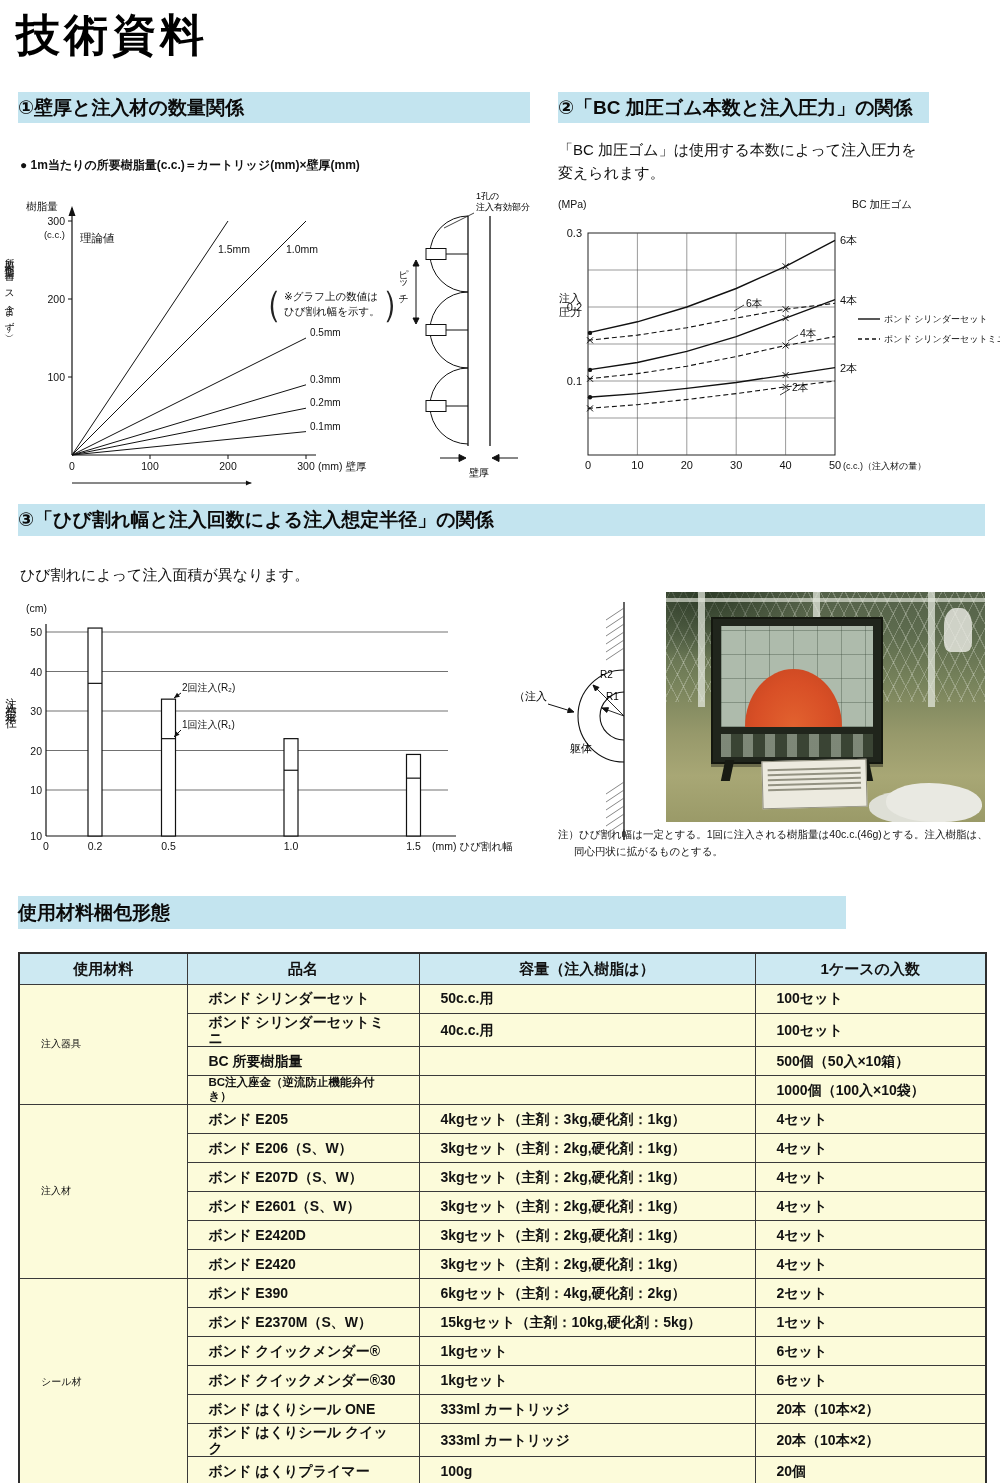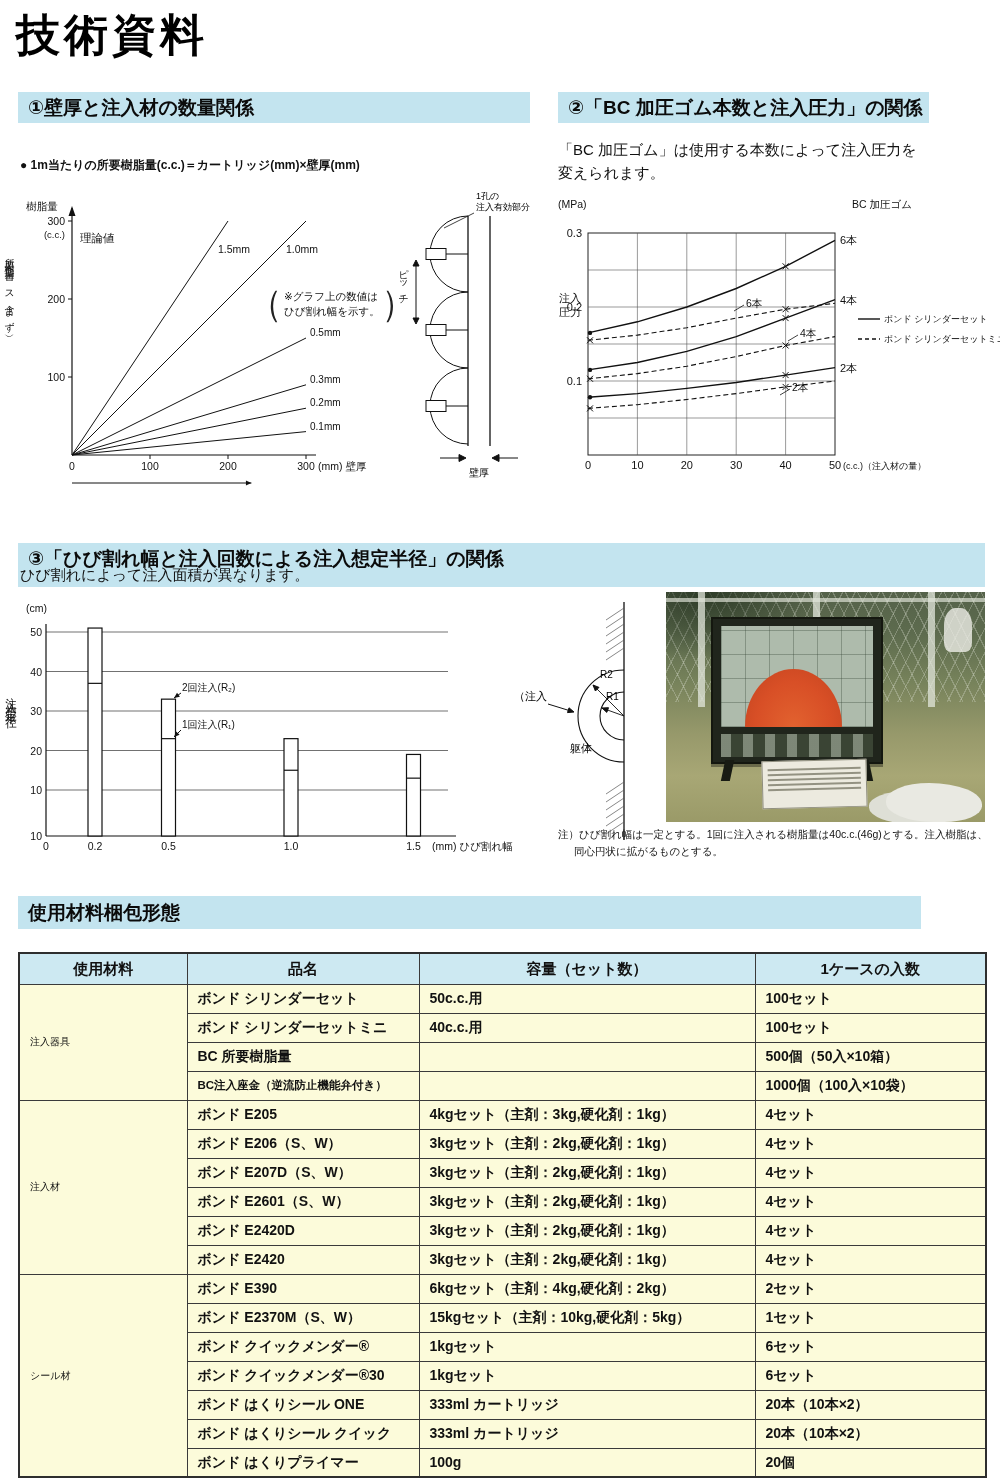"①壁厚と注入材の数量関係" .sec-header { padding-left: 10px -> none }
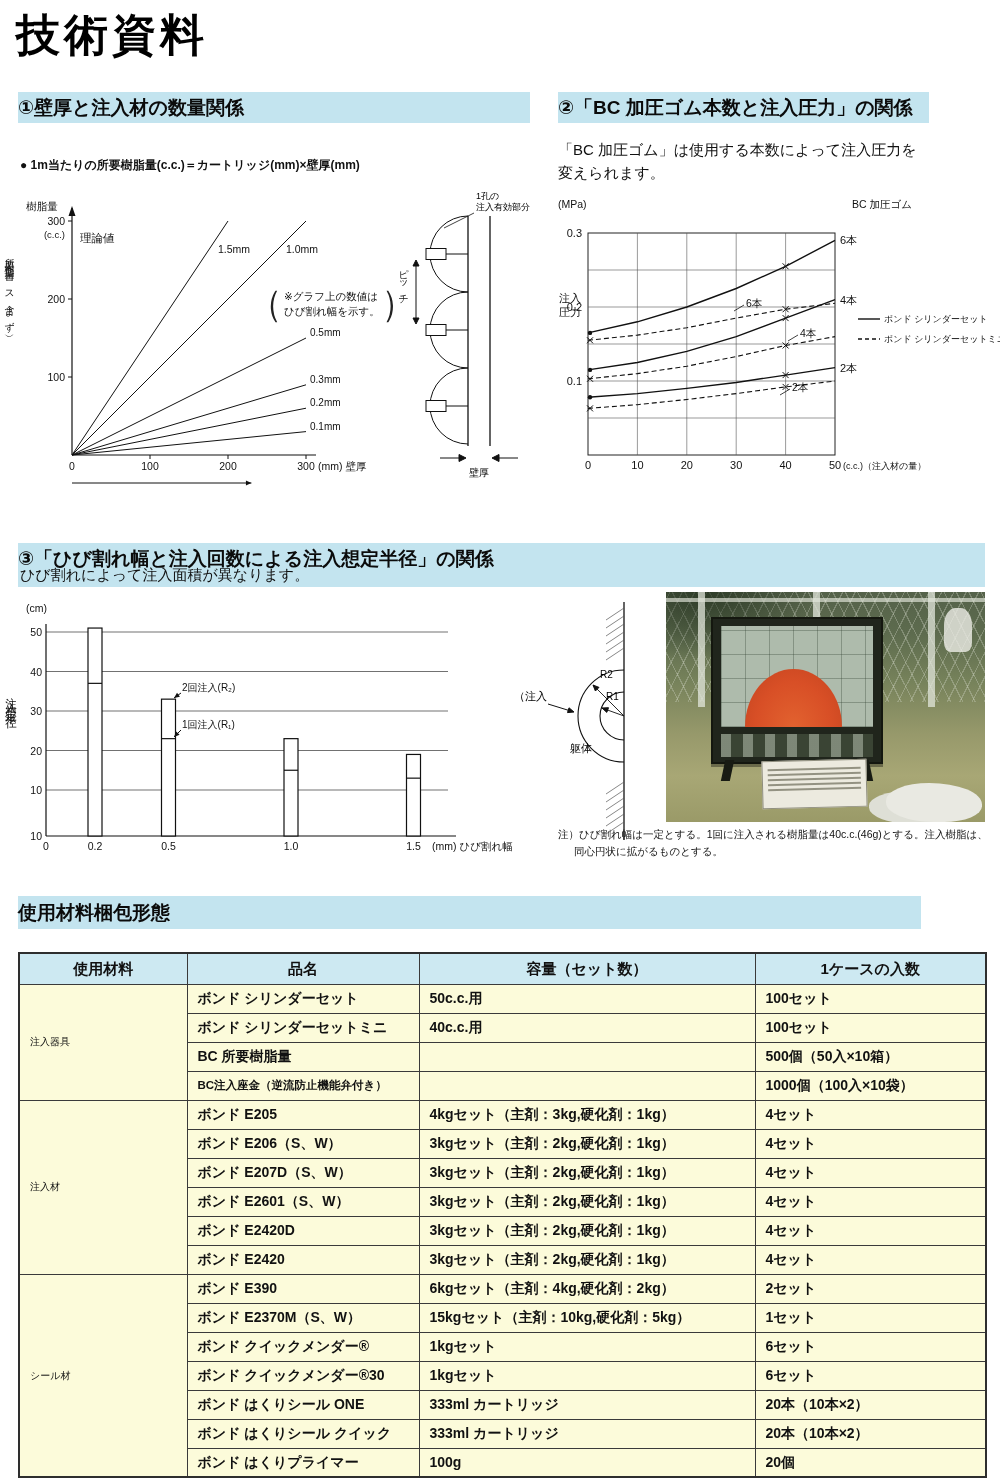"③「ひび割れ幅と注入回数による注入想定半径」の関係" #h3 { height: 44px -> 32px; top: 543px -> 504px }
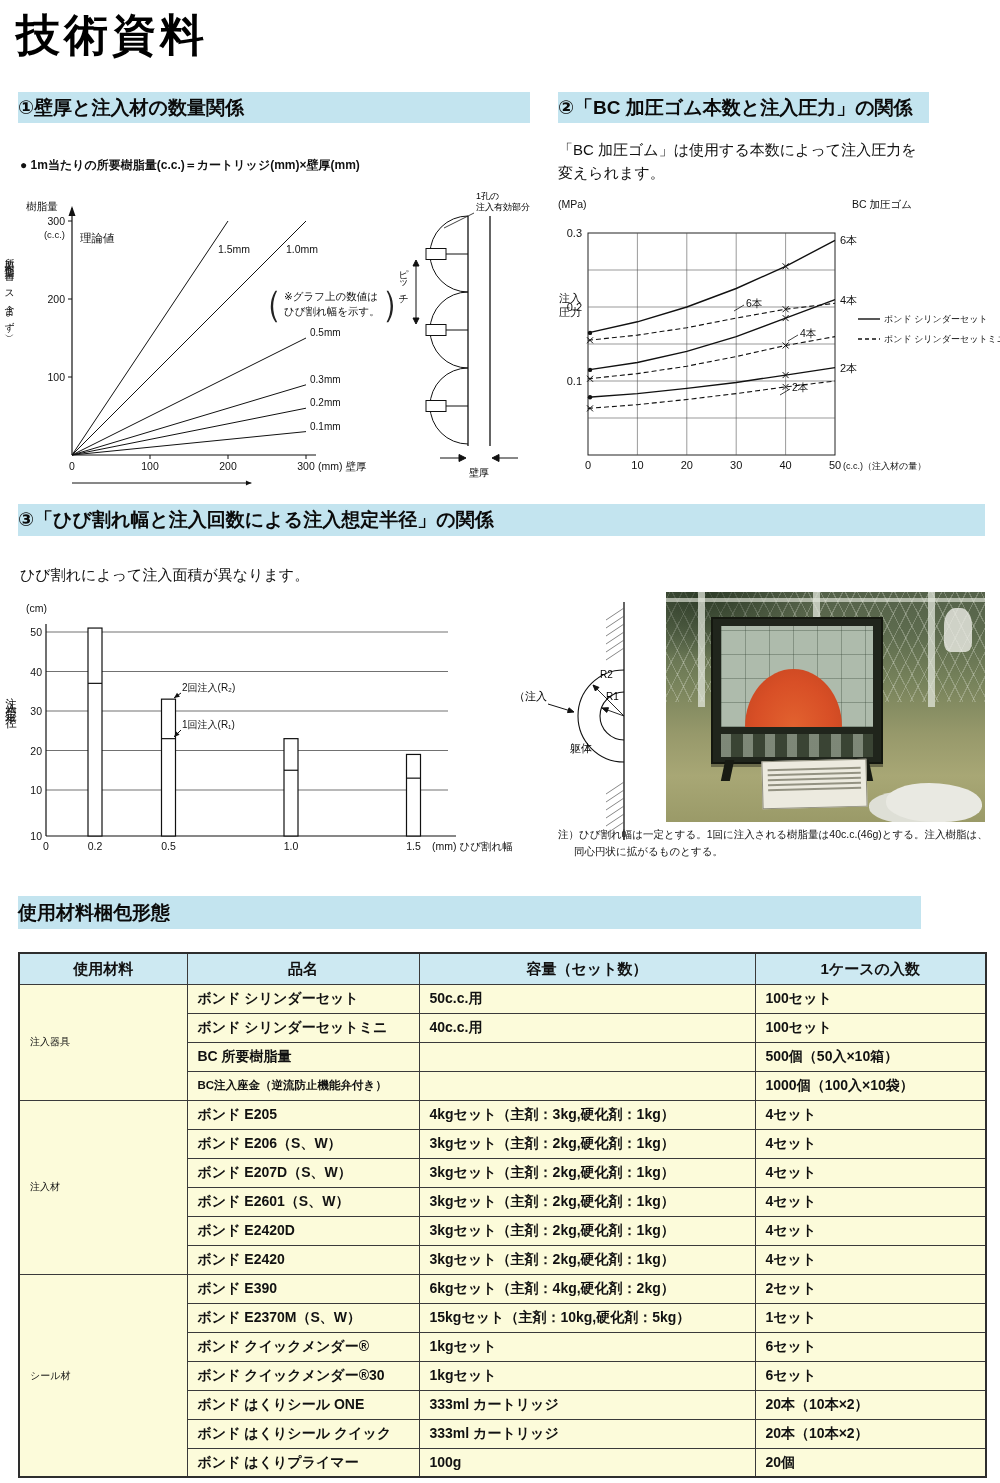"使用材料梱包形態" #h4 { width: 903px -> 828px }
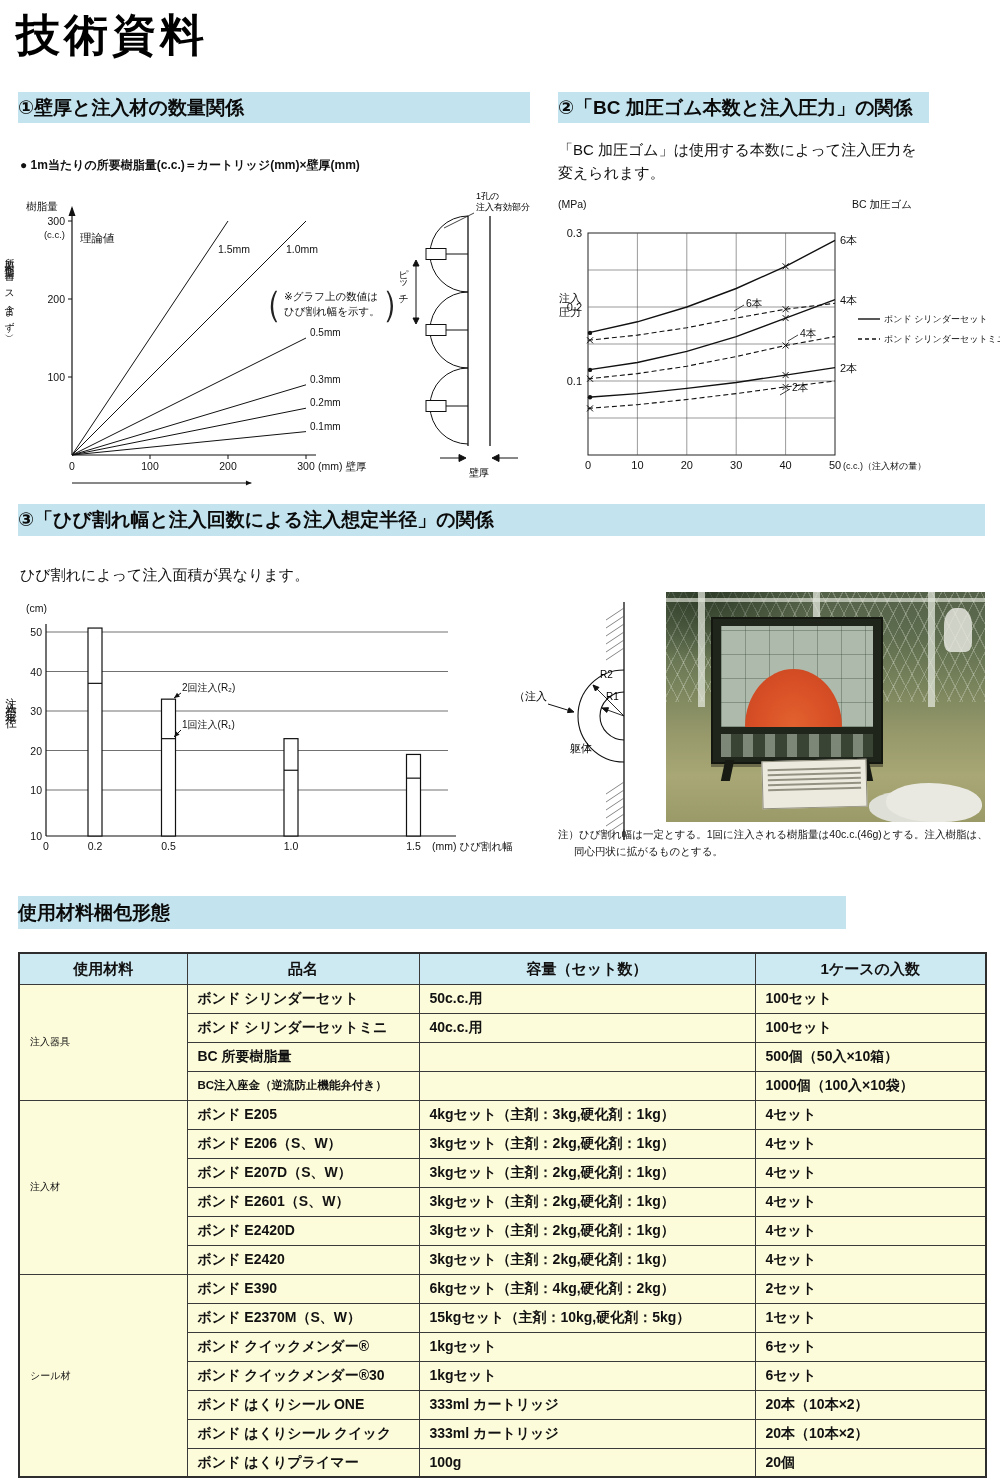"使用材料" .materials th,.materials td { padding: 0 10px -> 0 21px }
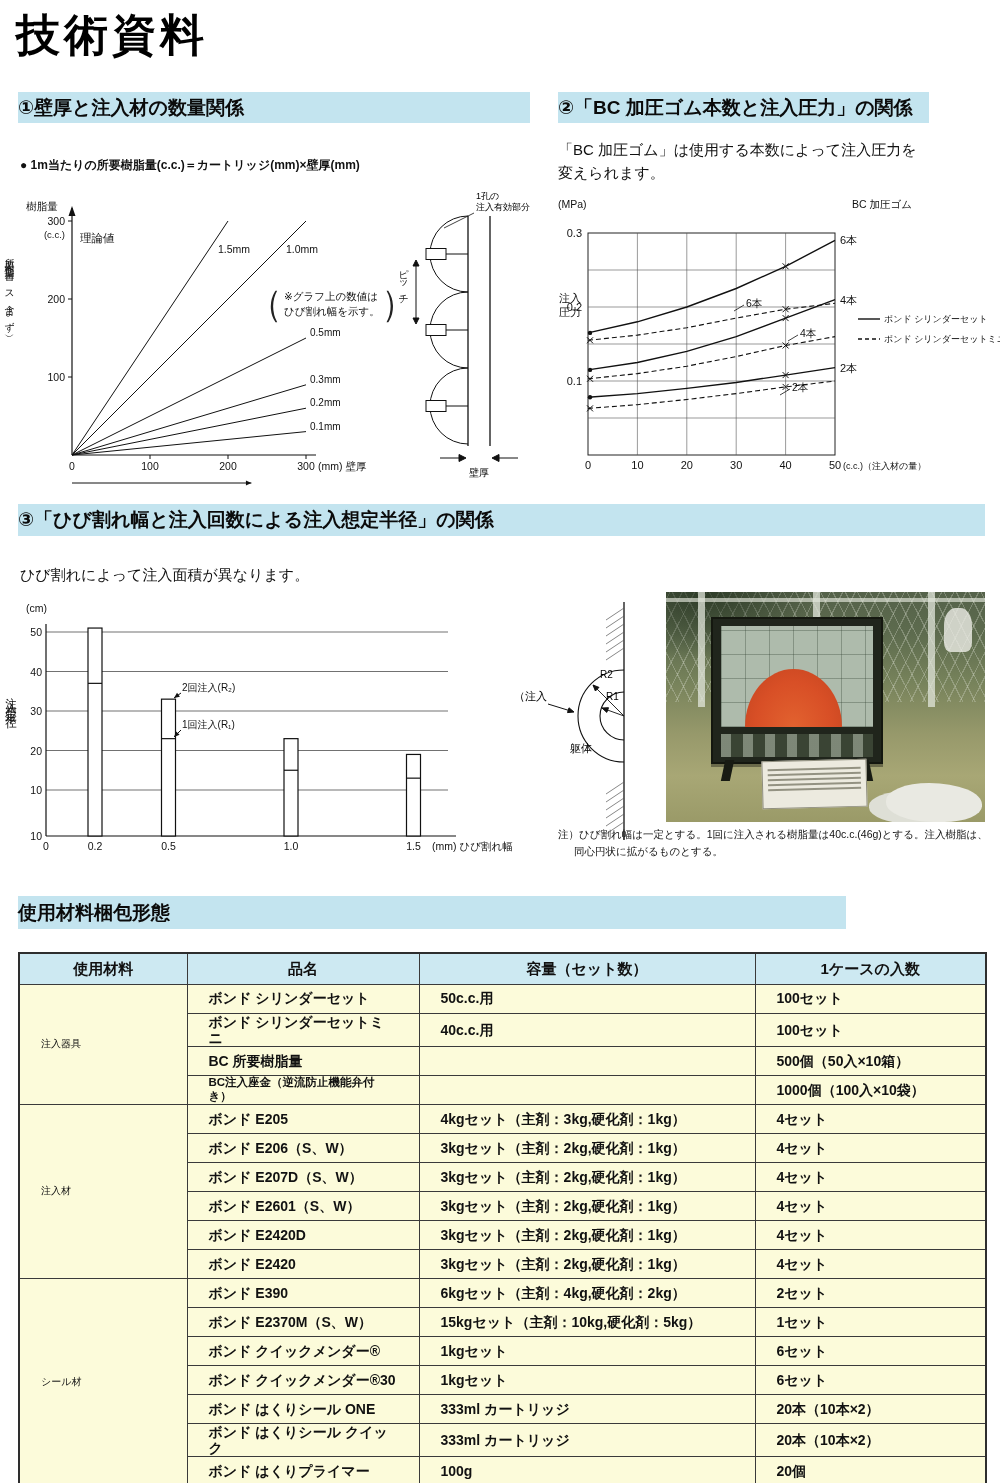"容量（セット数）" th { text: セット数 -> 注入樹脂は }
